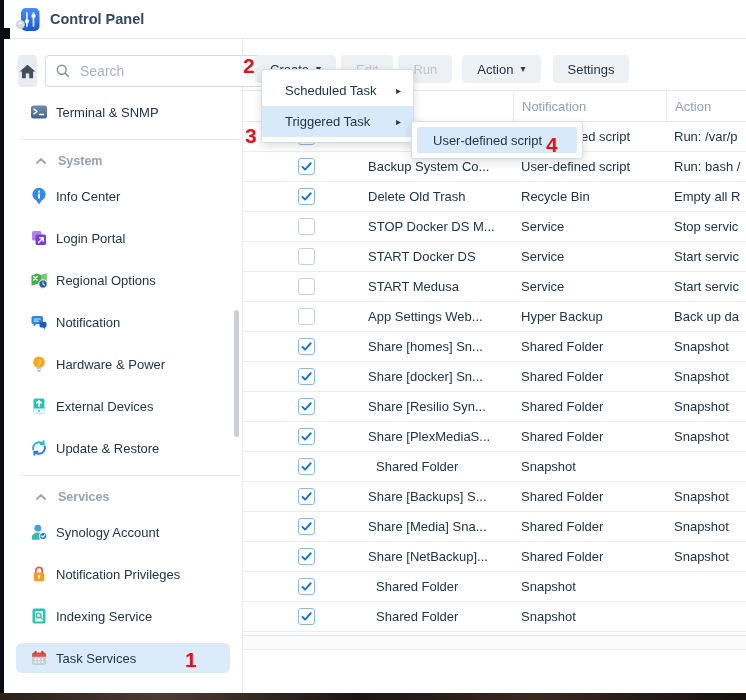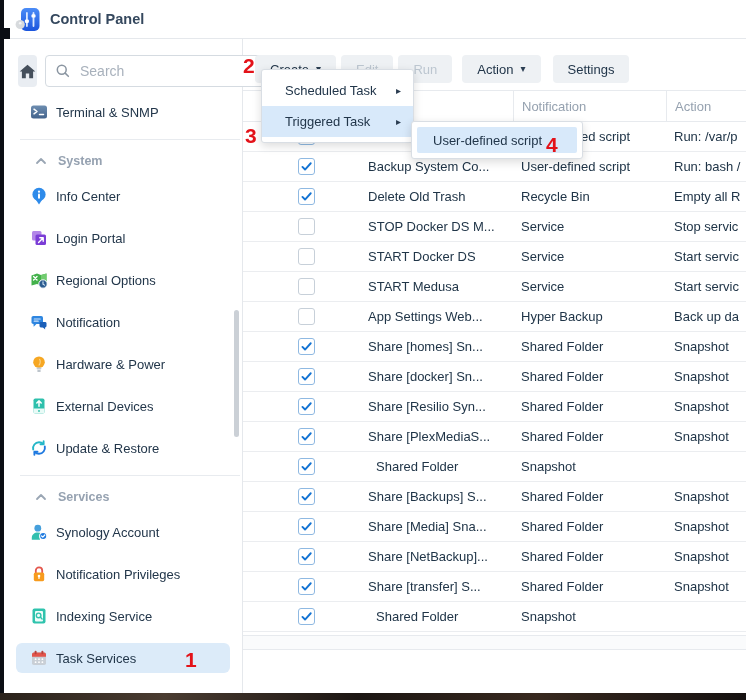"Share [transfer] S..." div.cell { html: <div>Share [transfer] S...</div> -> none }
